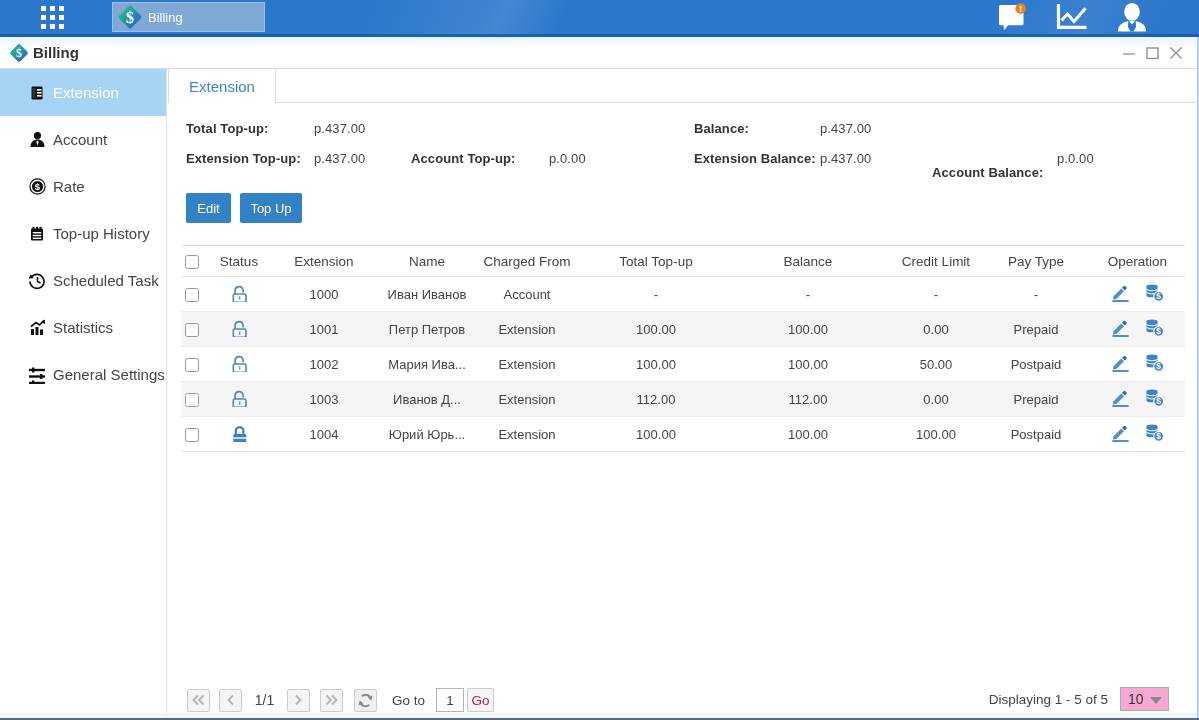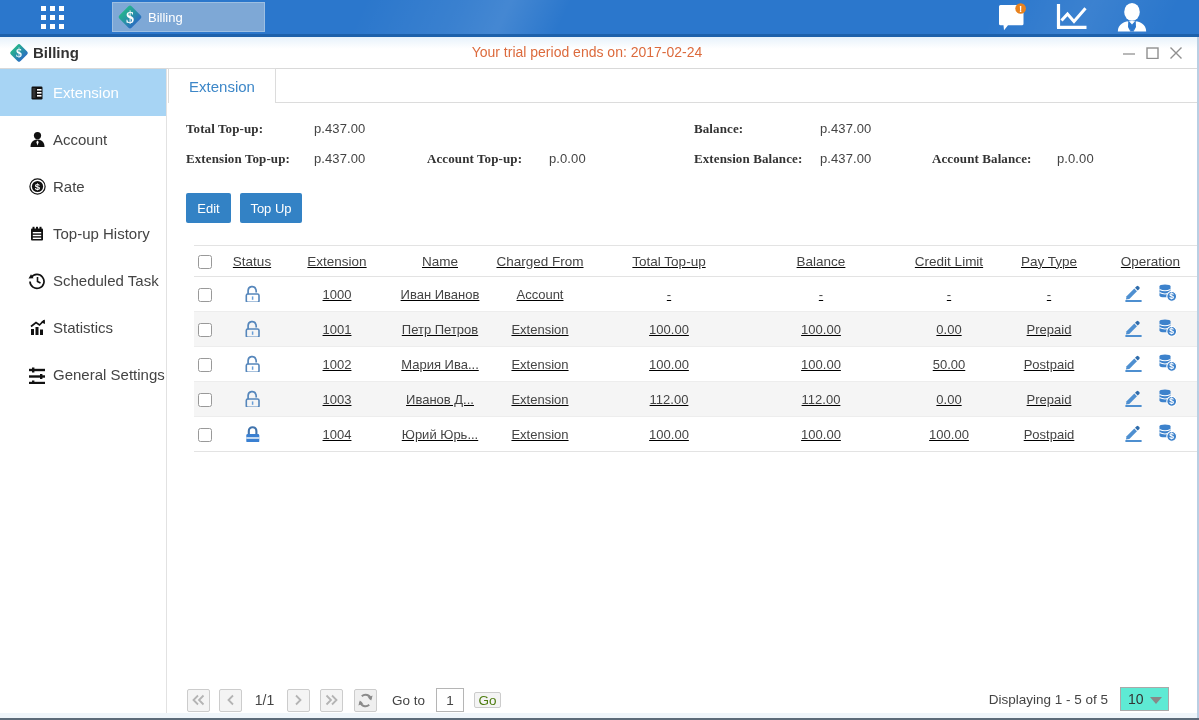"Your trial period ends on:" div.trial { html: <div>Your trial period ends on: 2017-02-24</div> -> none }
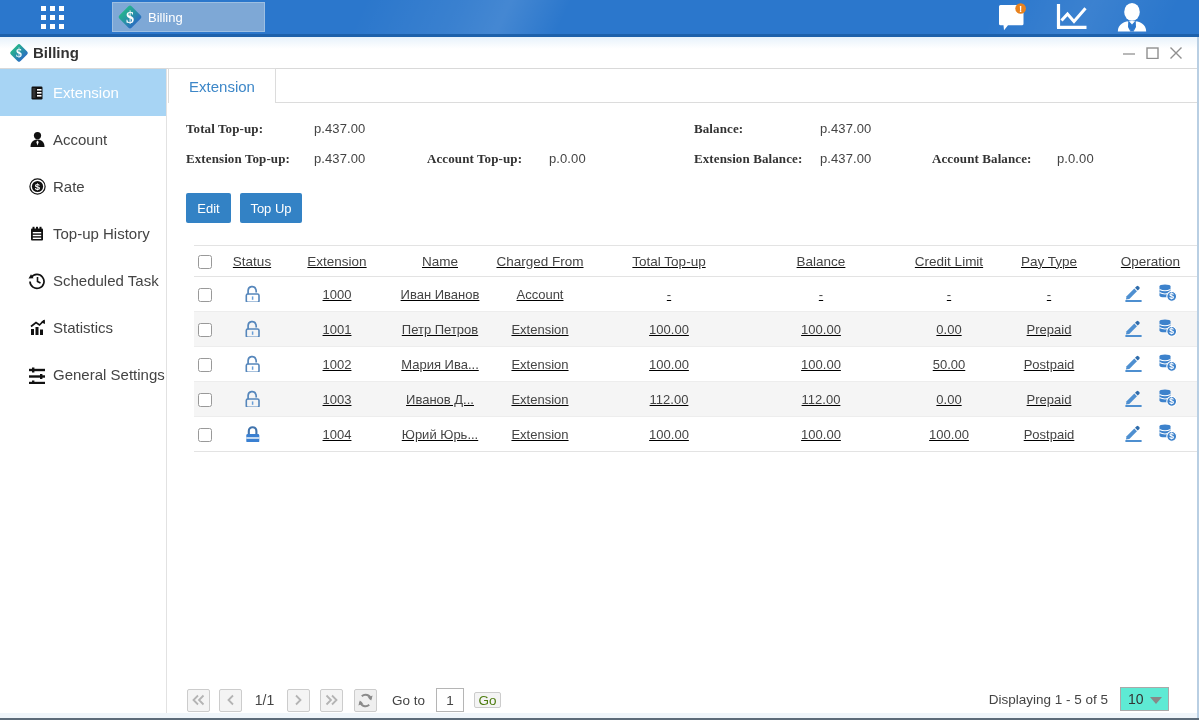"Total Top-up:" .stat b { font-family: Liberation Serif, serif -> none }
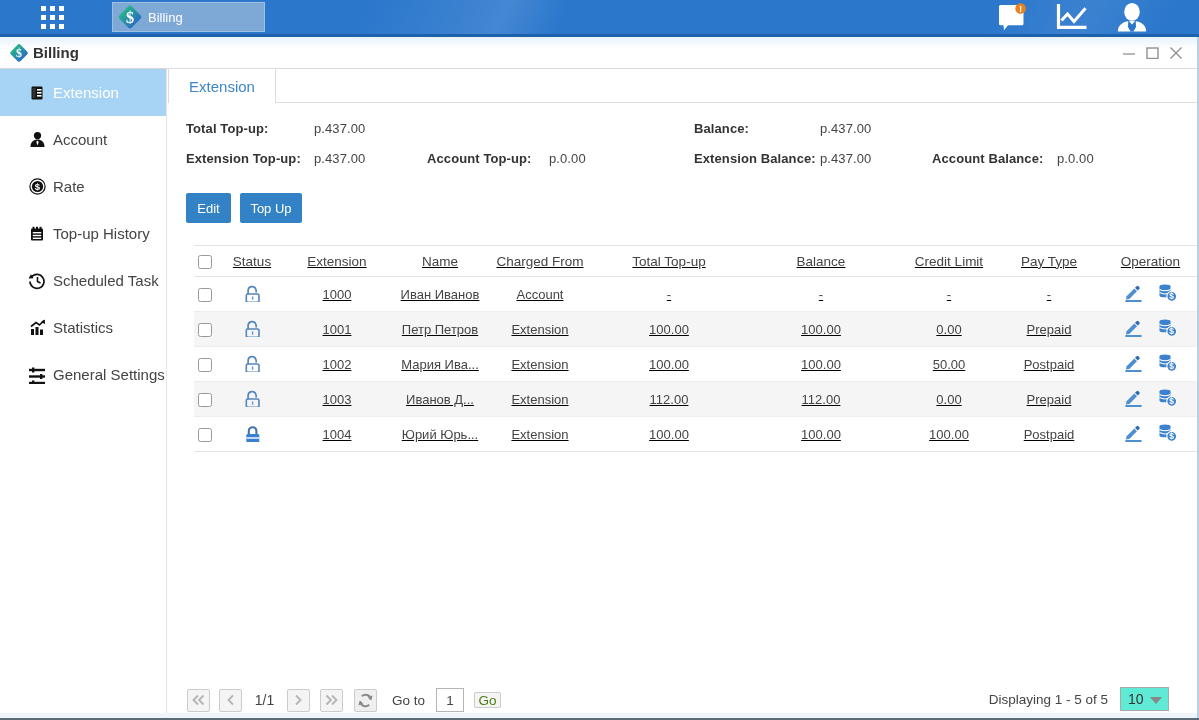"Account Top-up:" div.stat { left: 259px -> 243px }
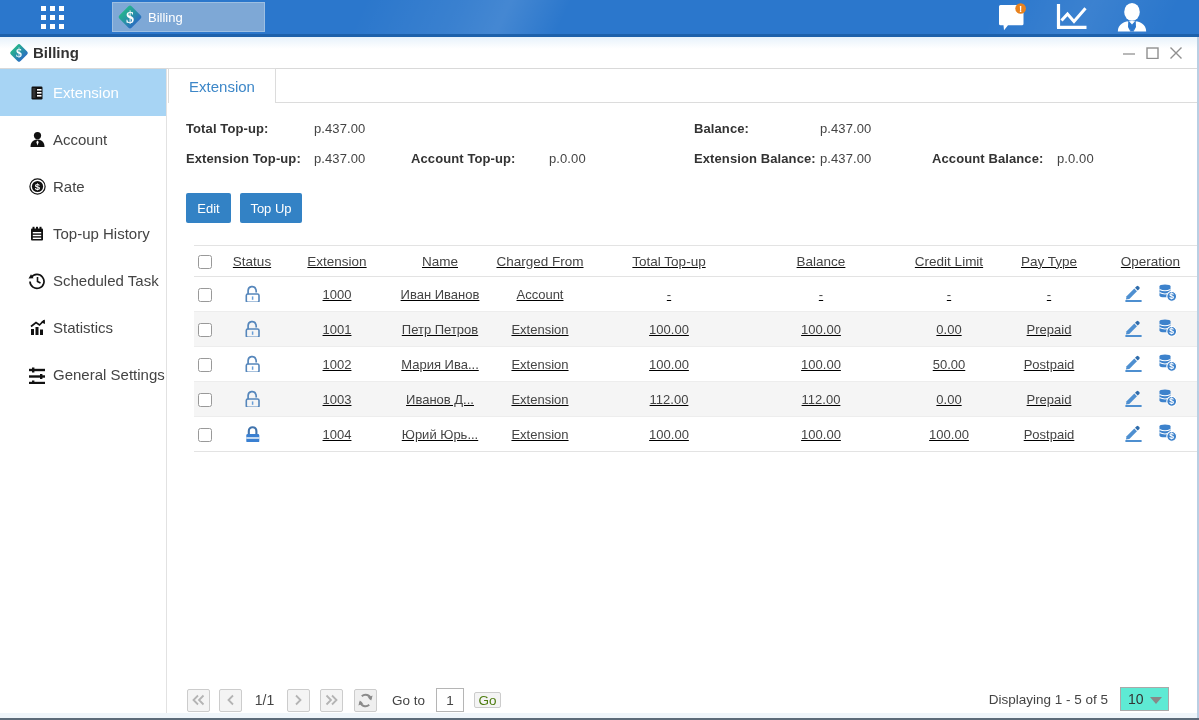"Account Balance:" div.stat { top: 82px -> 96px }
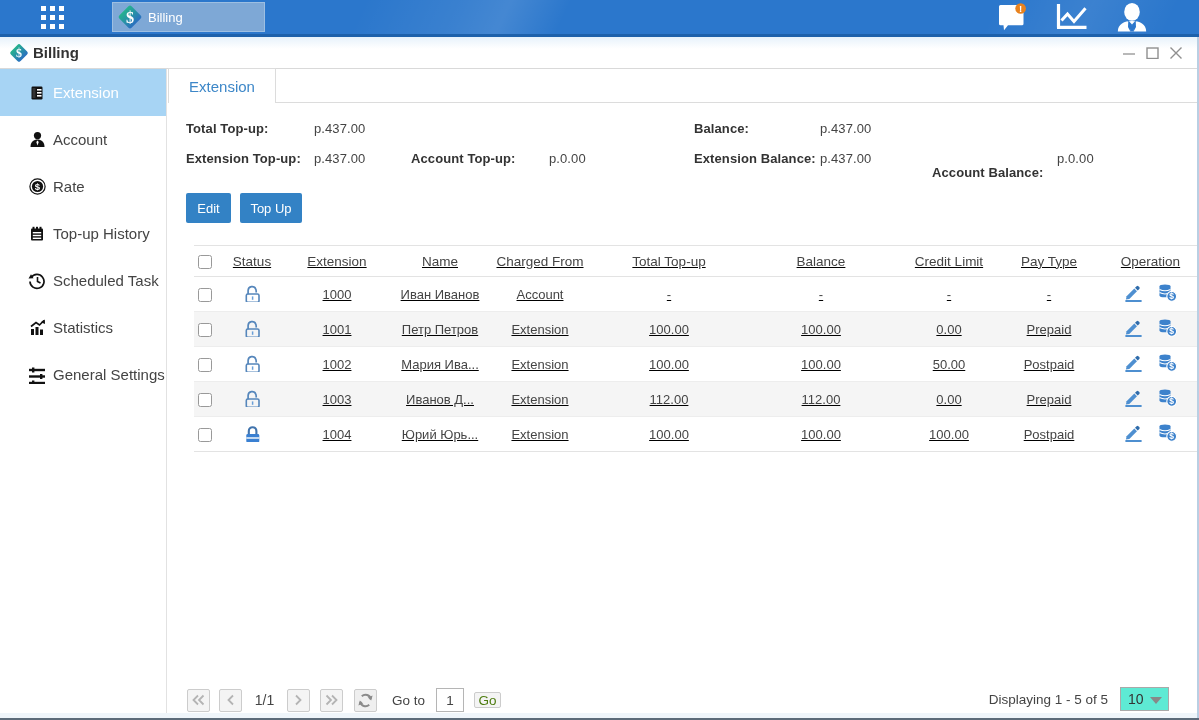"Status" table.grid { left: 26px -> 13px; text-decoration: underline -> none }
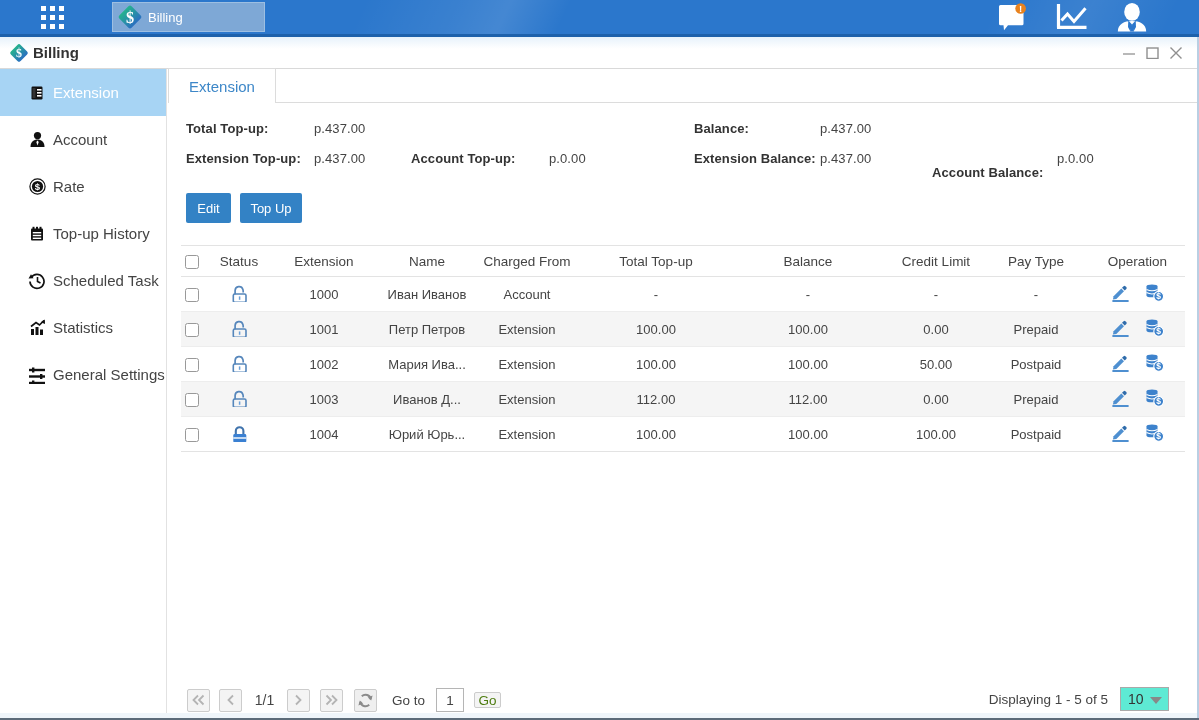"Go" div.pbtn { color: #4d7c0f -> #be185d; height: 16px -> 24px; margin-left: 10px -> 3px }
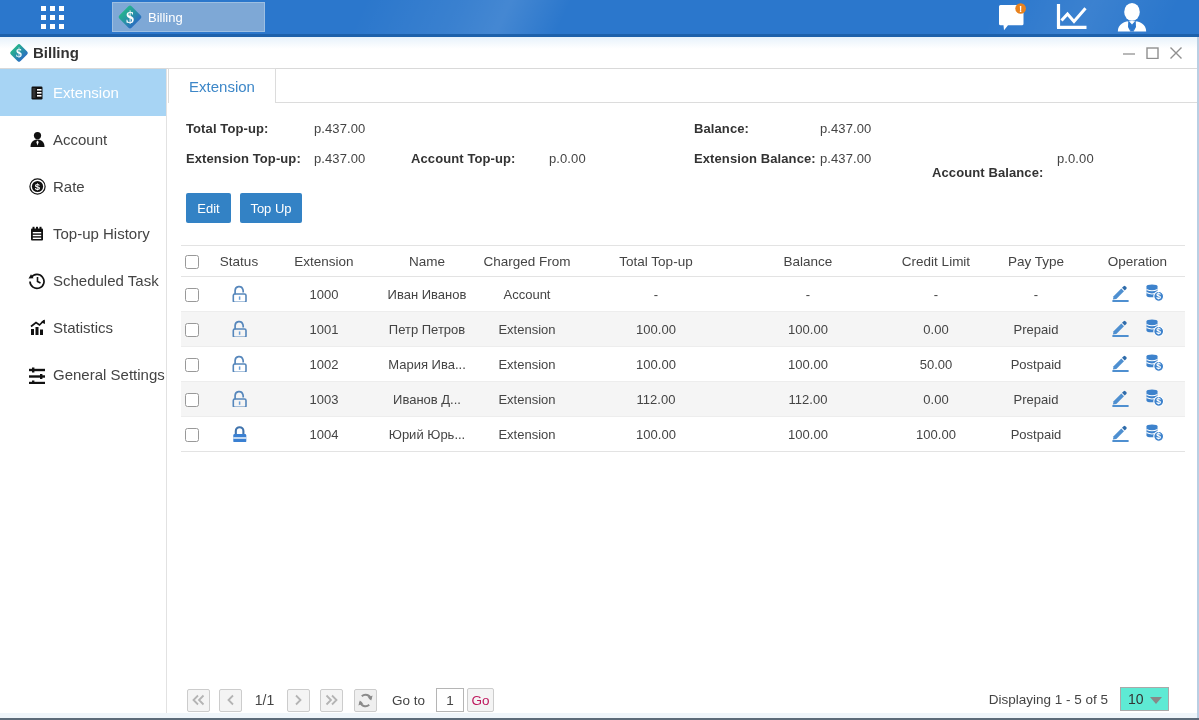"10" .dd { background: #5eead4 -> #f9a8d4 }
